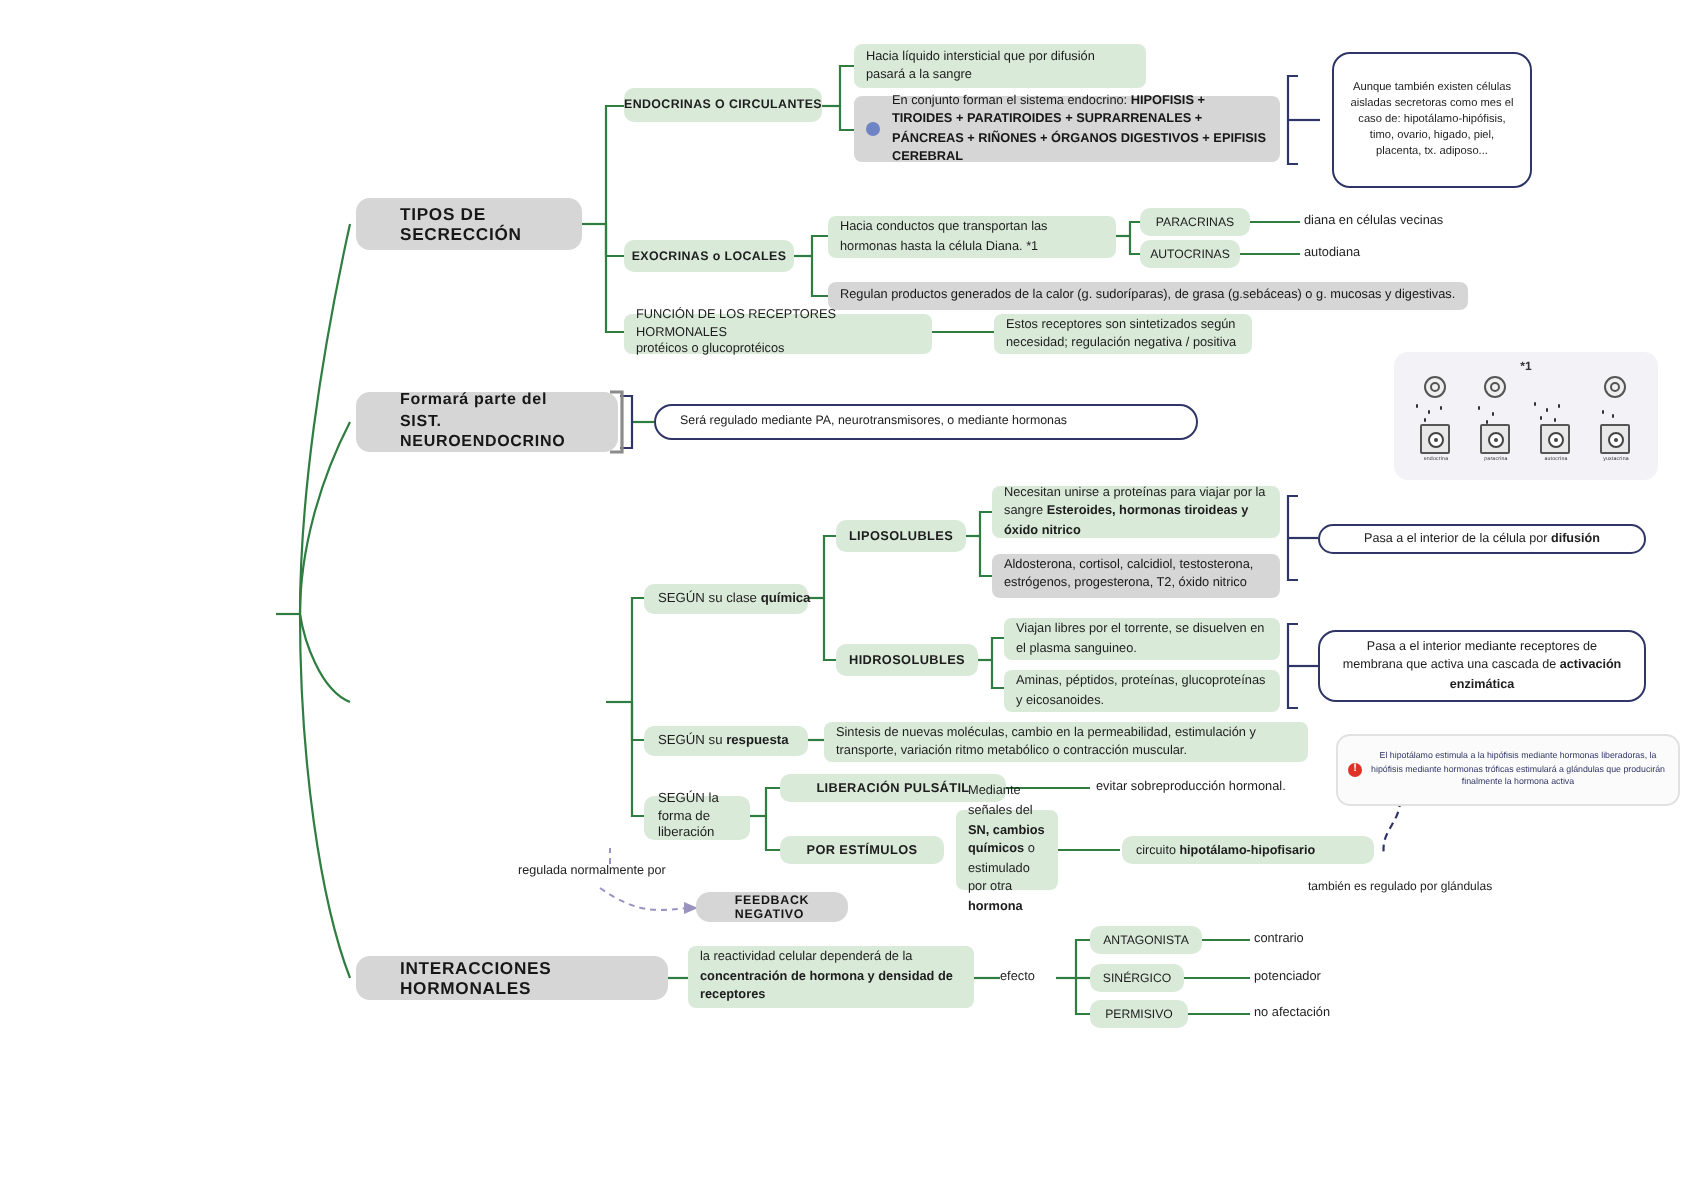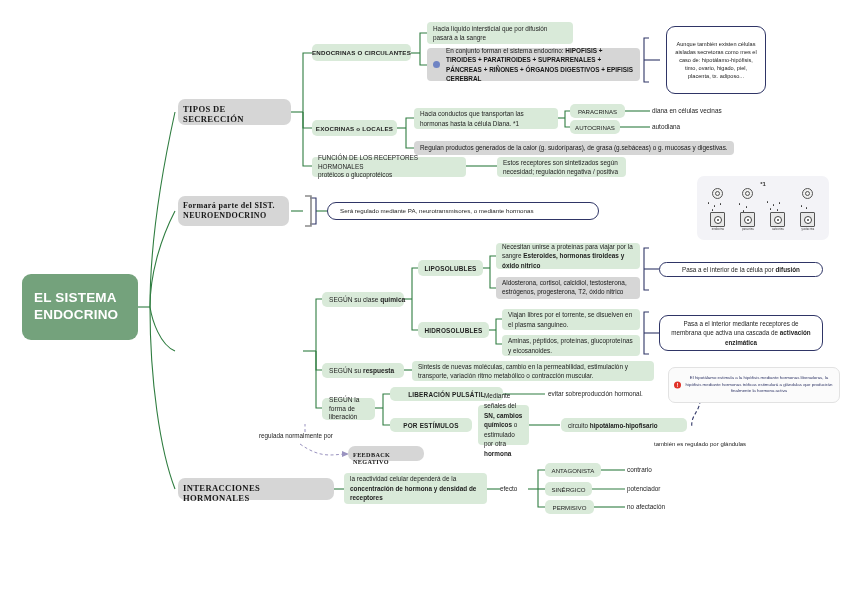"TIPOS DE SECRECCIÓN" .grey { align-items: none -> center; font-family: Liberation Serif, serif -> none; padding: 5px 5px -> 5px 22px }
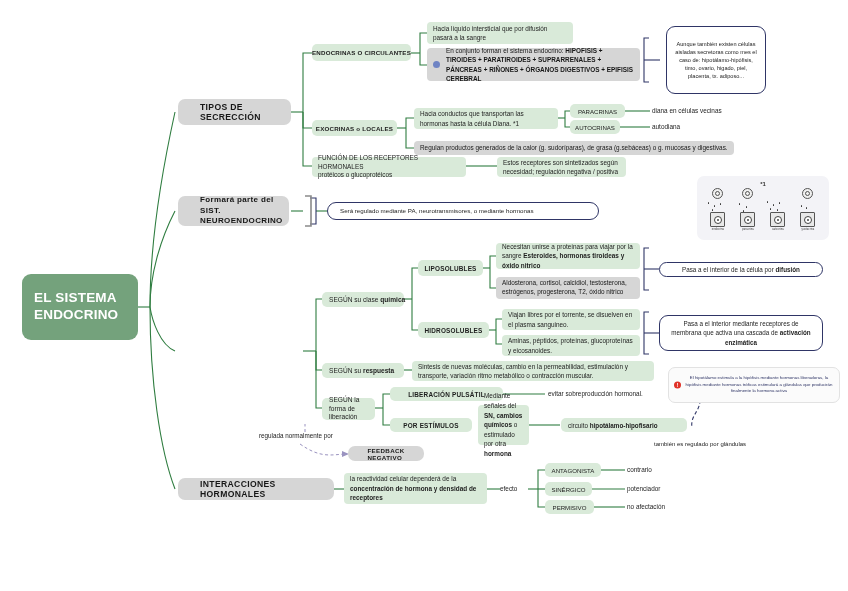"Formará parte del SIST. NEUROENDOCRINO" div.node { width: 111px -> 131px }
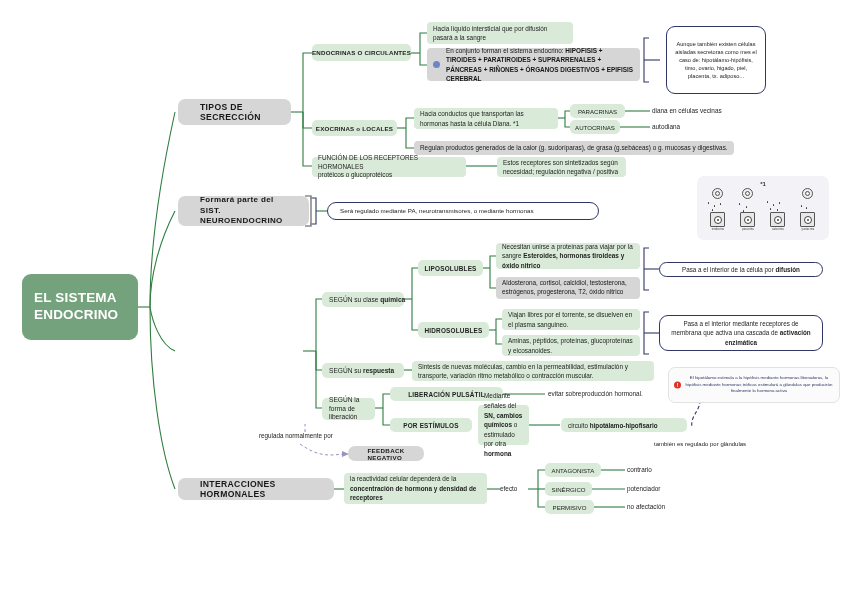"EL SISTEMA ENDOCRINO" div.node { html: <div> <span>EL SISTEMA ENDOCRINO</span> </div> -> none }
